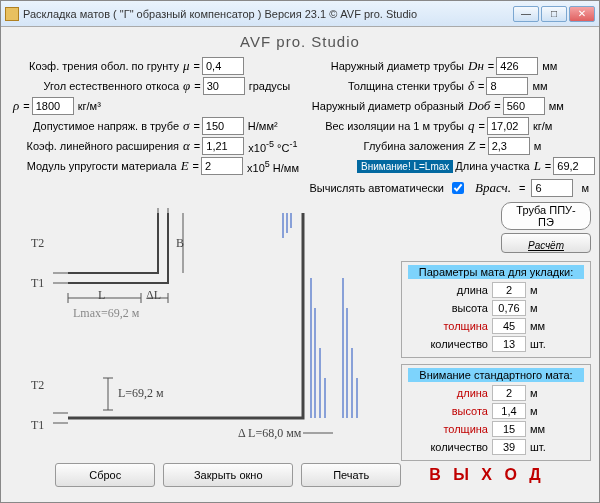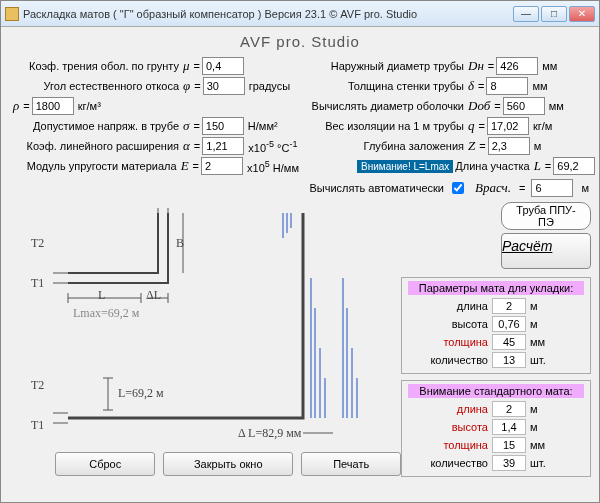"Вычислять диаметр оболочки" span.lab { text: Вычислять диаметр оболочки -> Наружный диаметр образный }
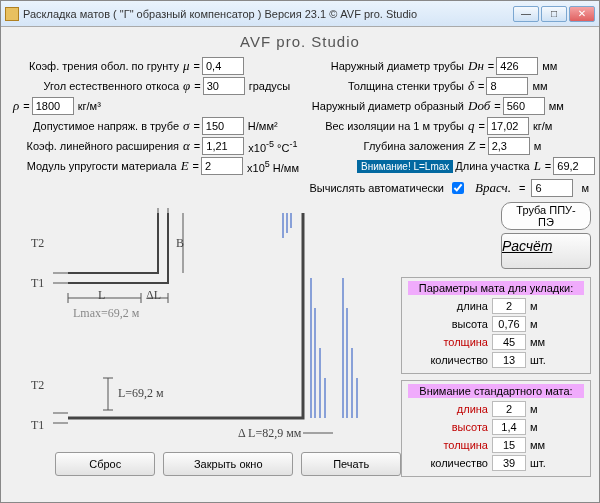"Расчёт" .calcbtn { font-size: 14px -> 10px; height: 36px -> 20px; text-align: left -> center }
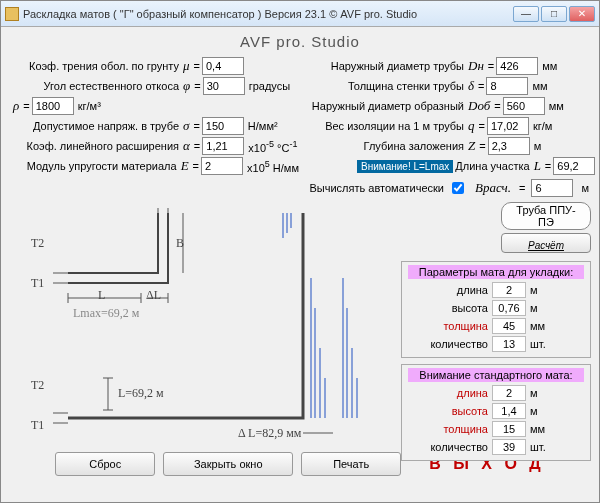"Параметры мата для укладки:" .panel .ptitle { background: #f0abfc -> #7dd3fc }
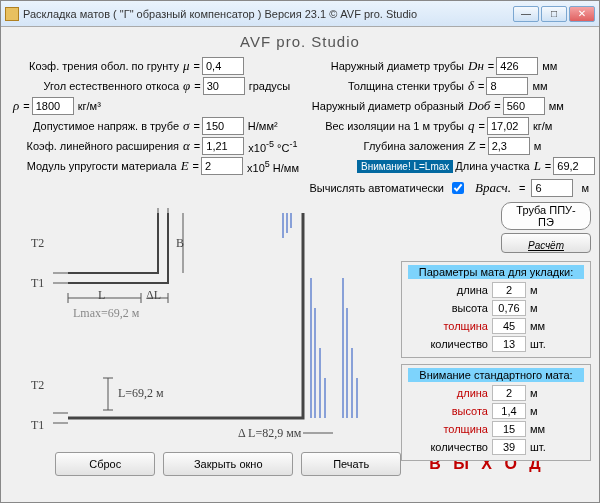"Δ L=82,9 мм" span.dlabel { text: 82,9 -> 68,0 }
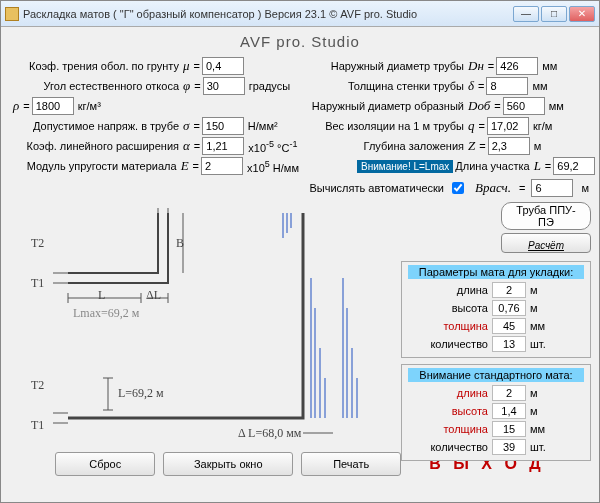"Сброс" .bottombar { margin-top: 0 -> 11px }
